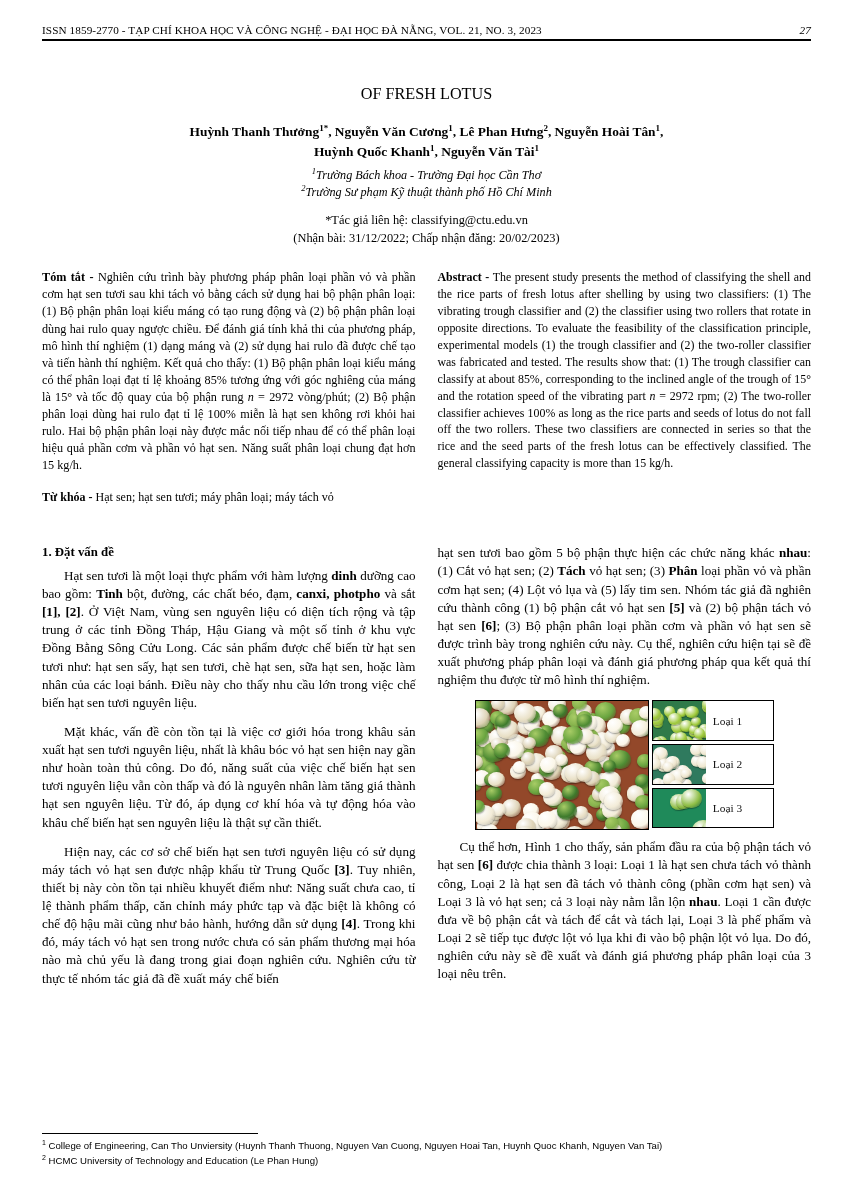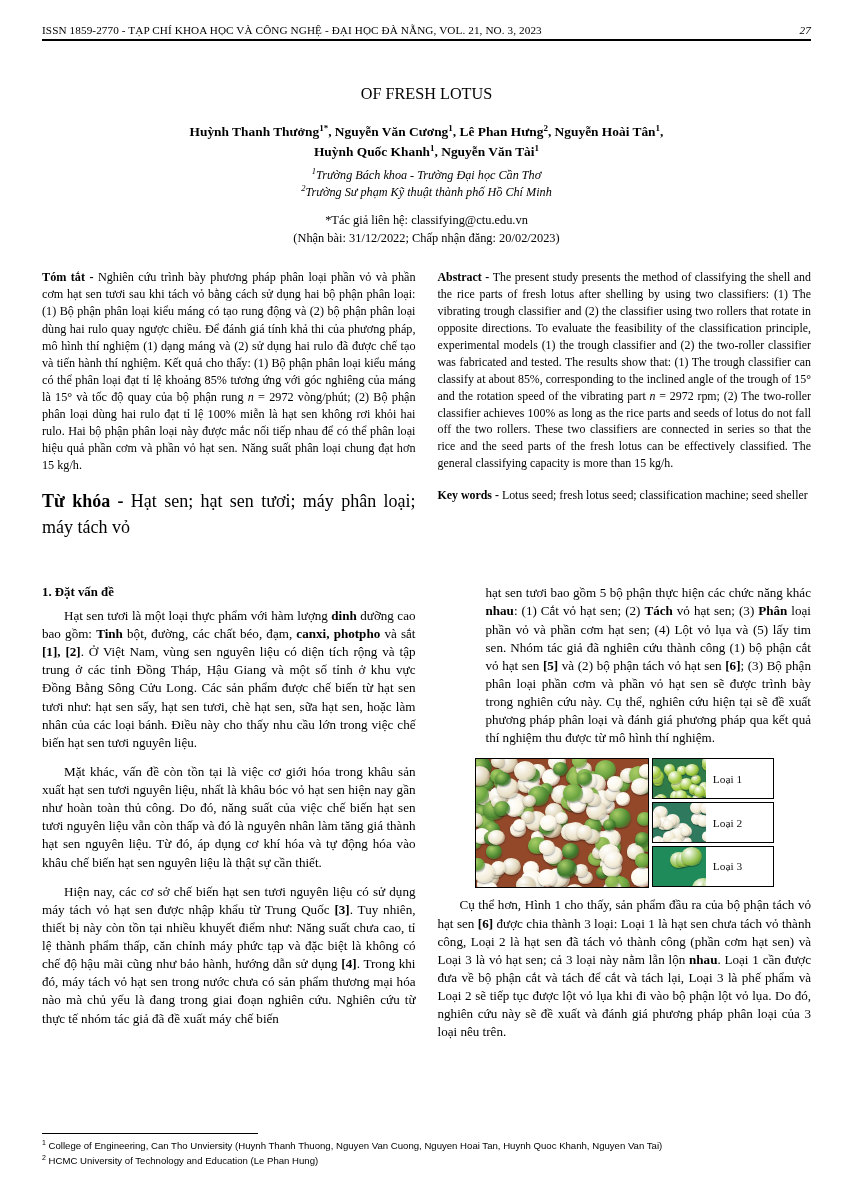"Từ khóa - Hạt sen;" .kw { font-size: 18px -> 12px }
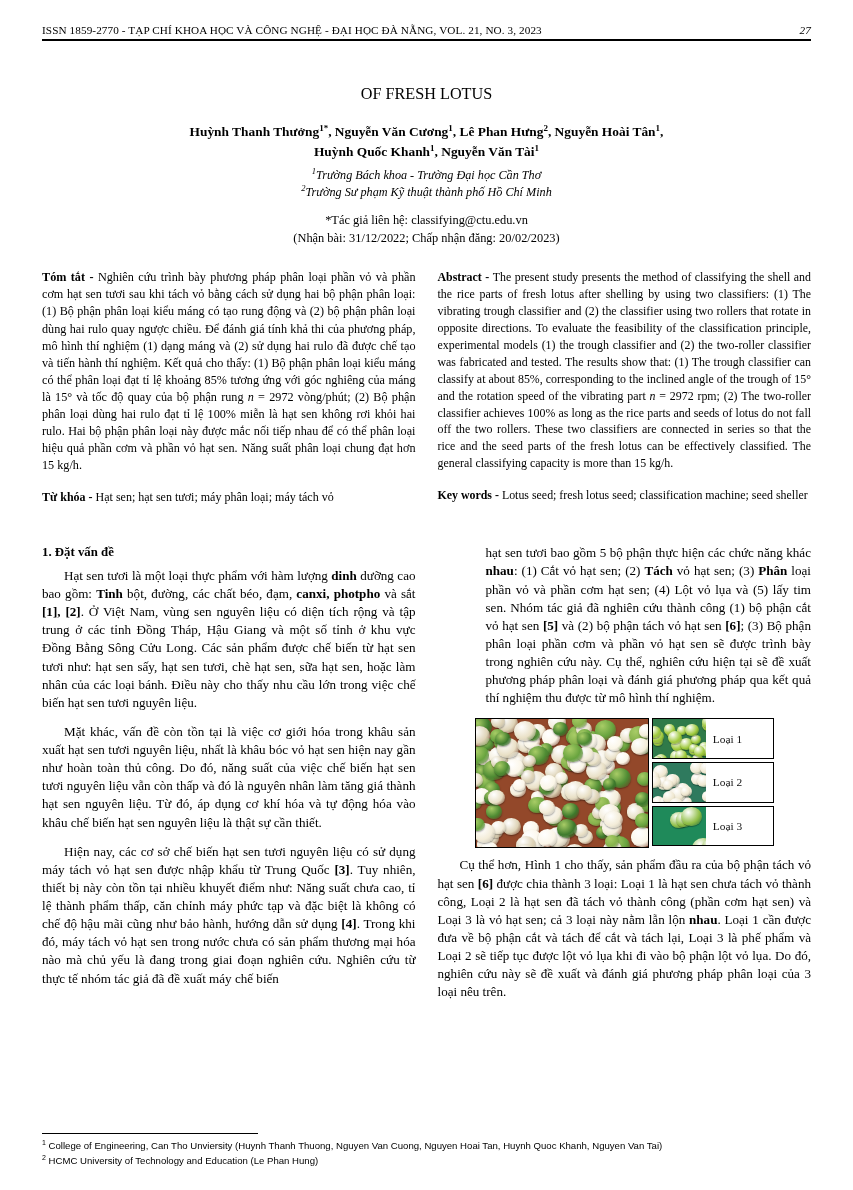"Key words - Lotus seed;" p.kw { html: <p><b>Key words - </b><span>Lotus seed; fresh lotus seed; classification machine; seed sheller</span></p> -> none }
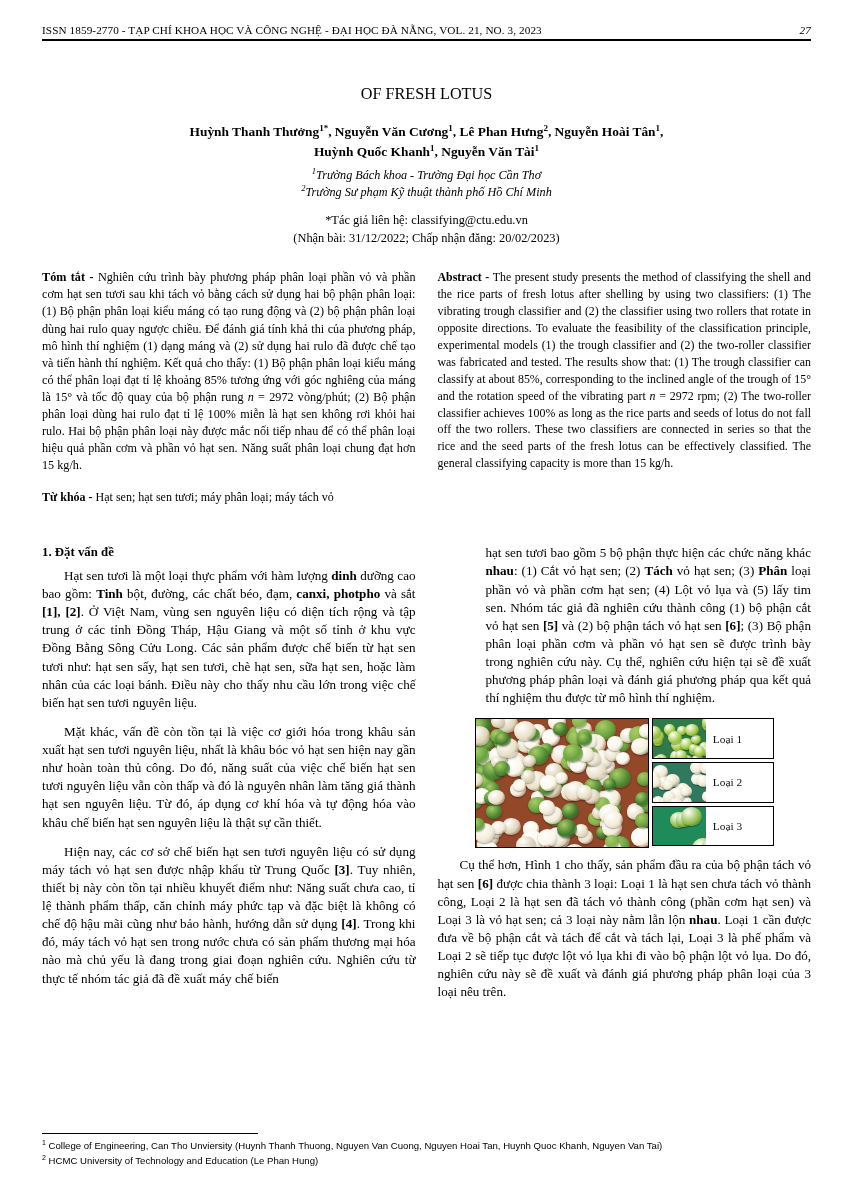"hạt sen tươi bao gồm" p.para.noindent { margin-left: 48px -> none }
